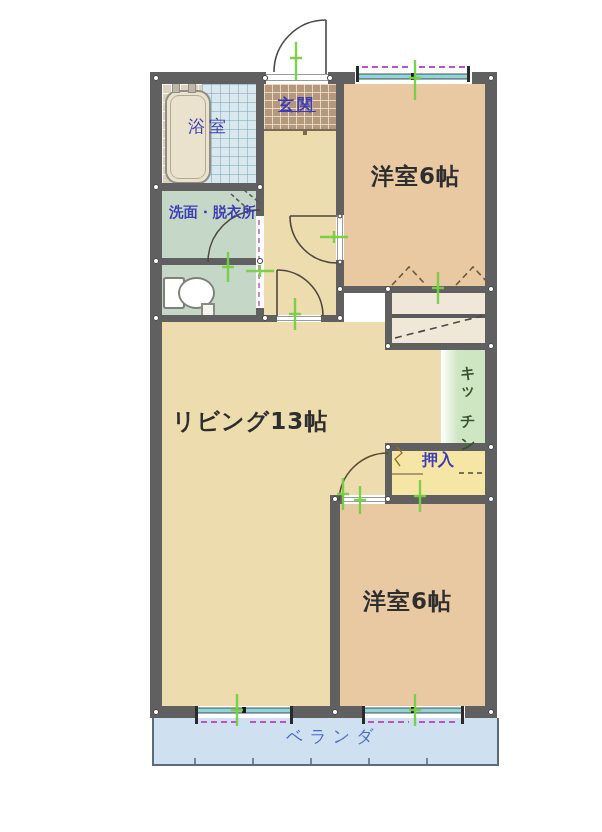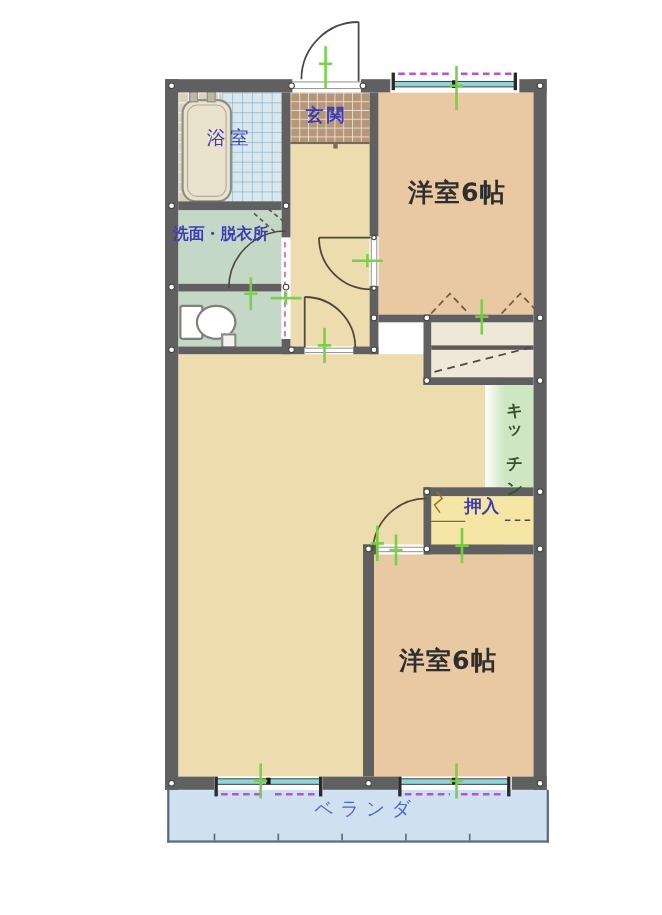"玄関" div.label { text-decoration: none -> underline }
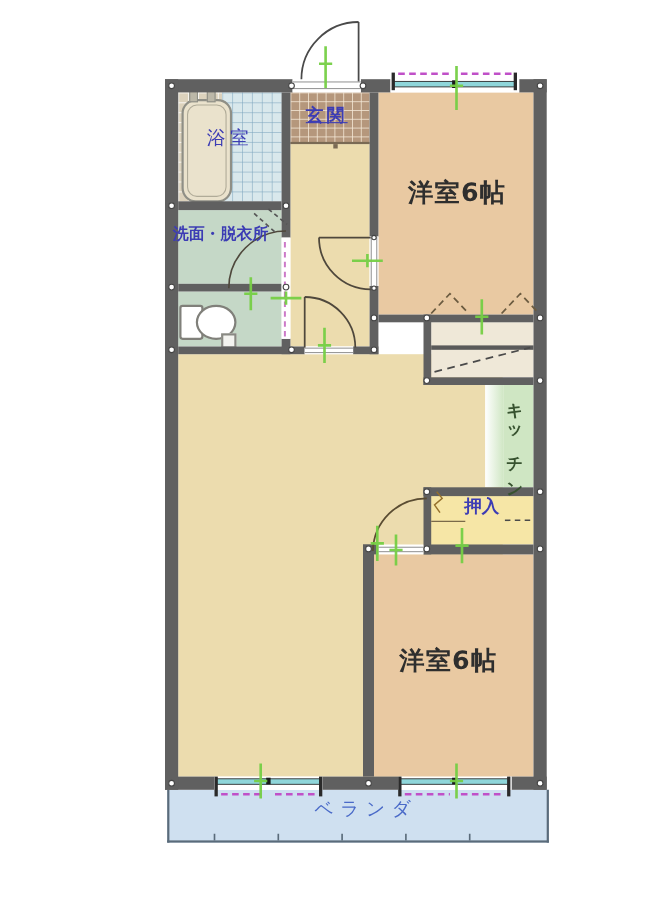"洗面・脱衣所" div.label { font-family: none -> Liberation Mono, monospace; left: 157px -> 169px }
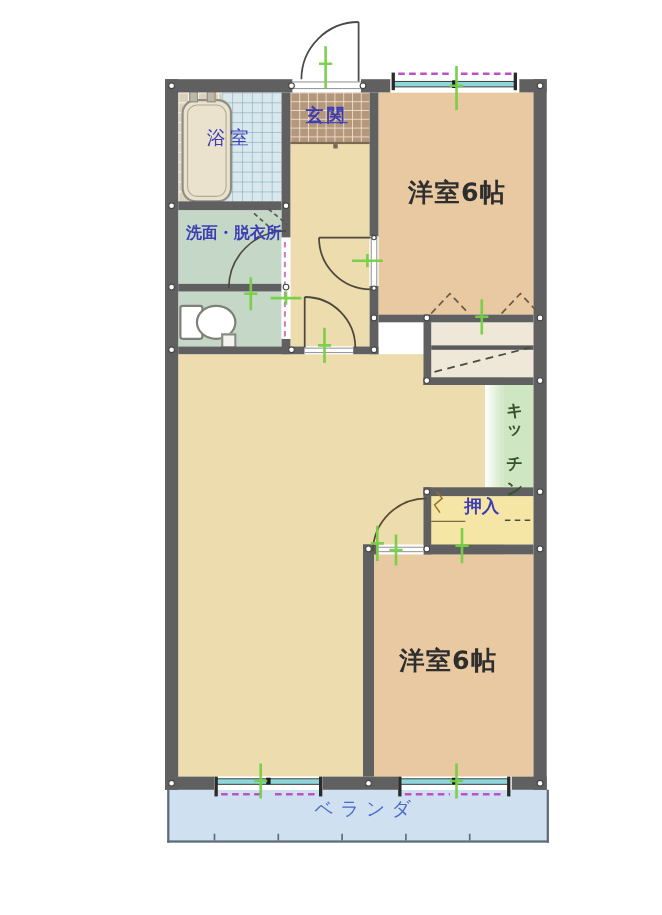"リビング13帖" div.label { html: none -> <div>リビング13帖</div> }
